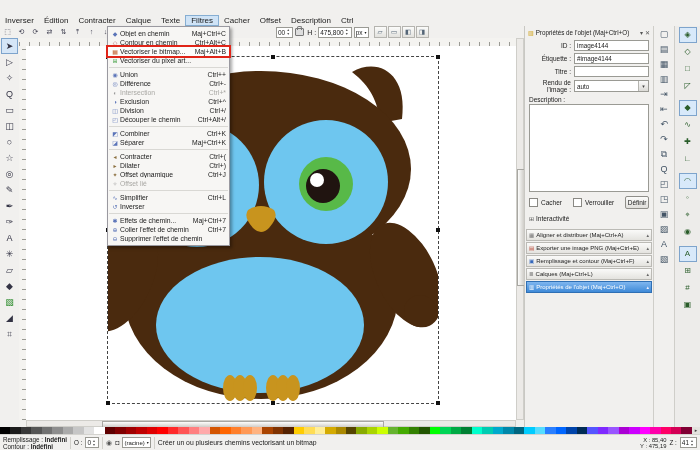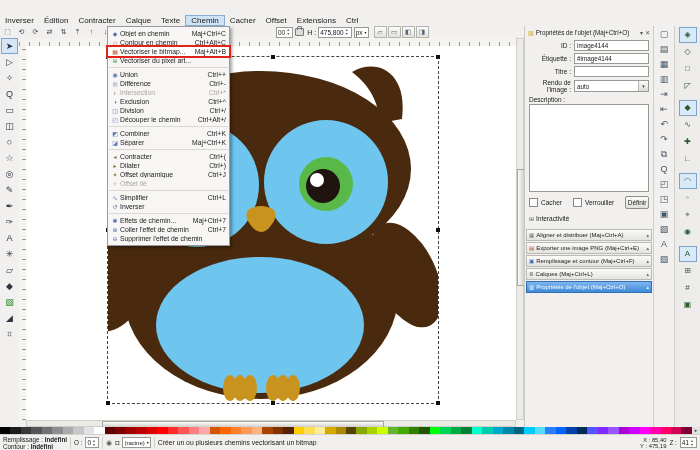"Chemin" span.mb-item { text: Chemin -> Filtres }
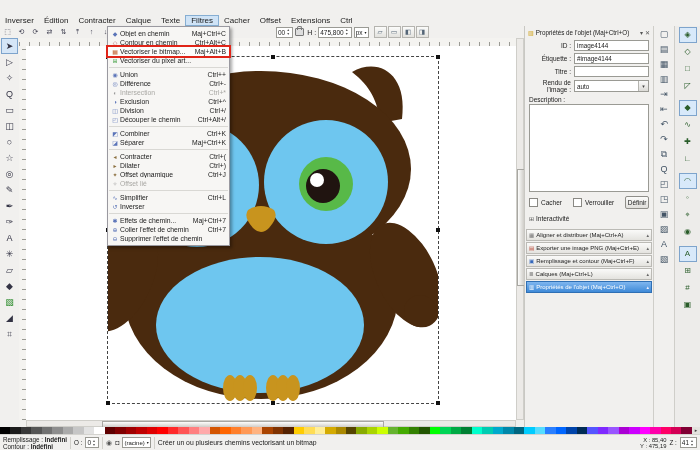"Extensions" span.mb-item { text: Extensions -> Description }
